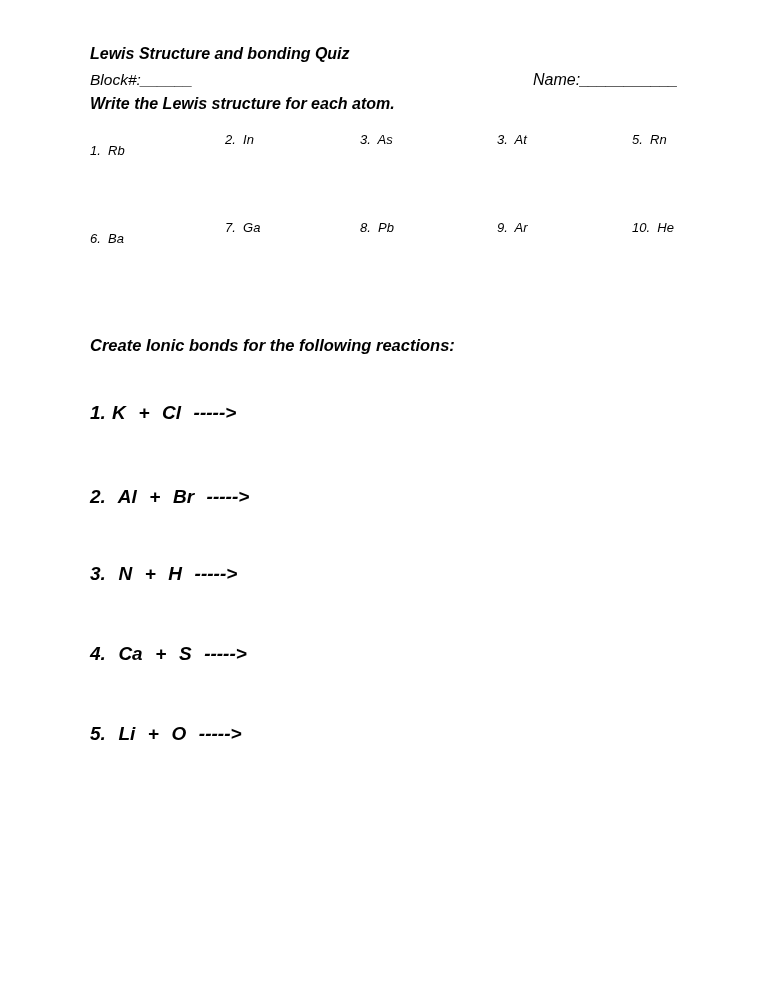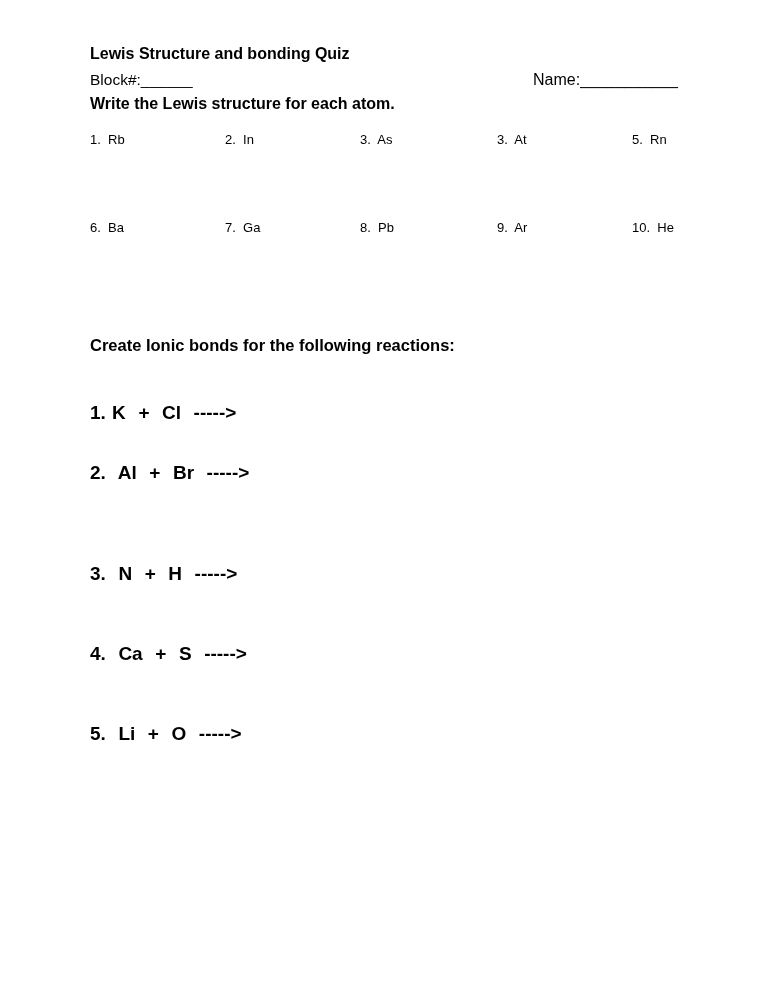"Lewis Structure and bonding Quiz" .page { font-style: none -> italic }
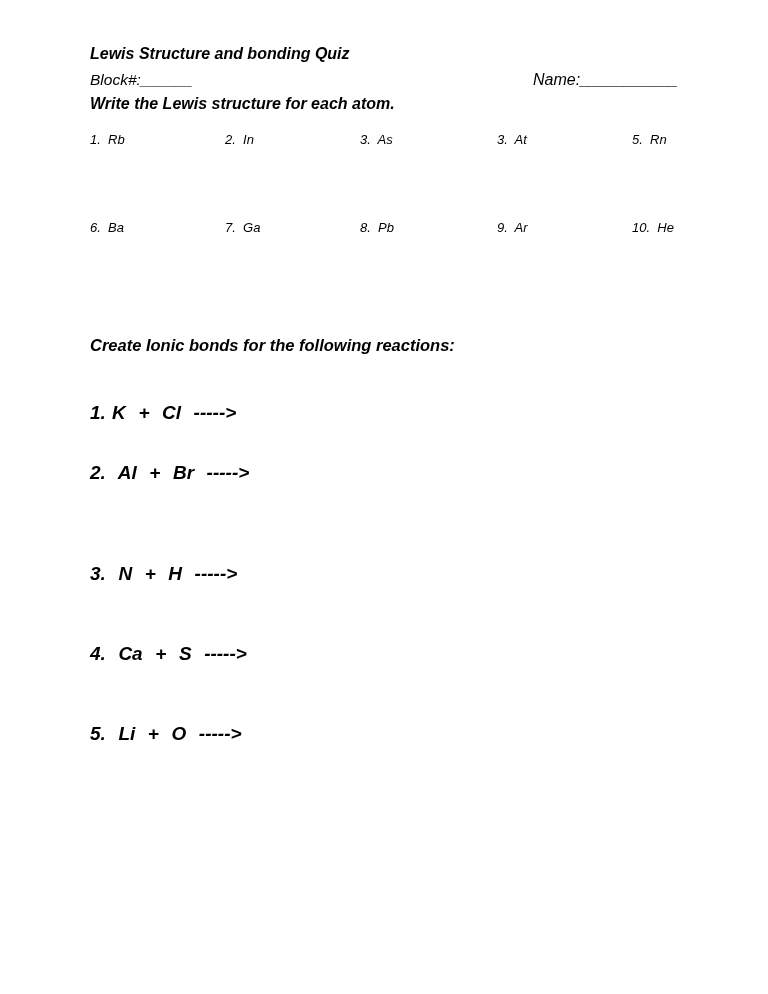"1. Rb" .col-1 { margin-top: none -> 11px }
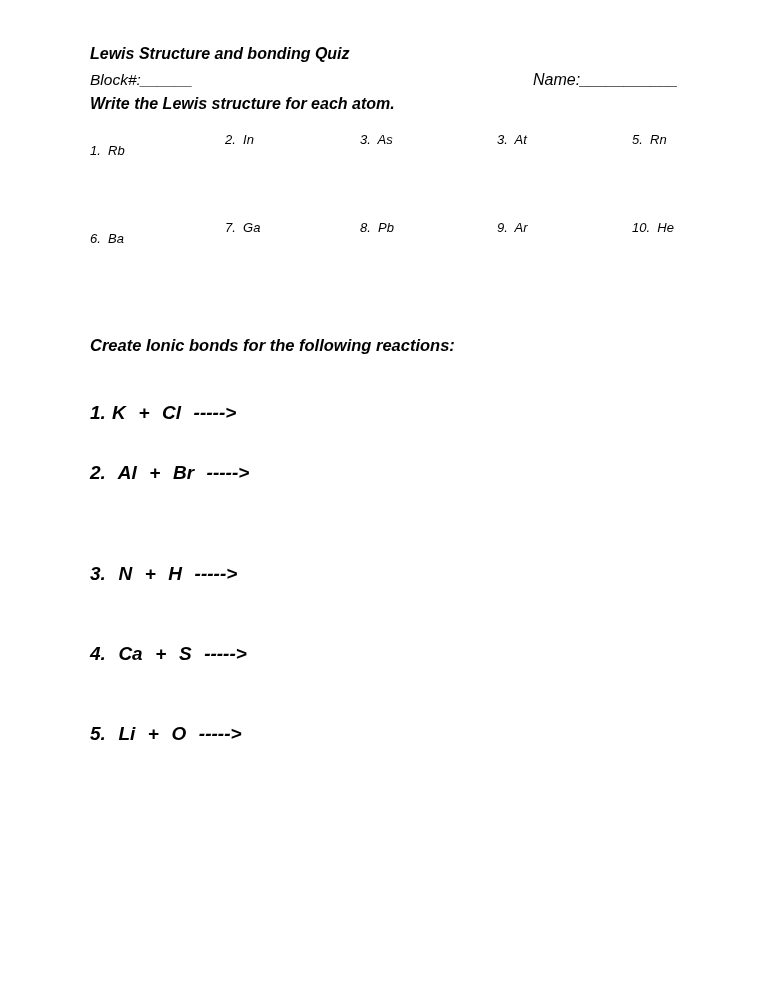"2. Al + Br ----->" .rx-2 { top: 462px -> 486px }
